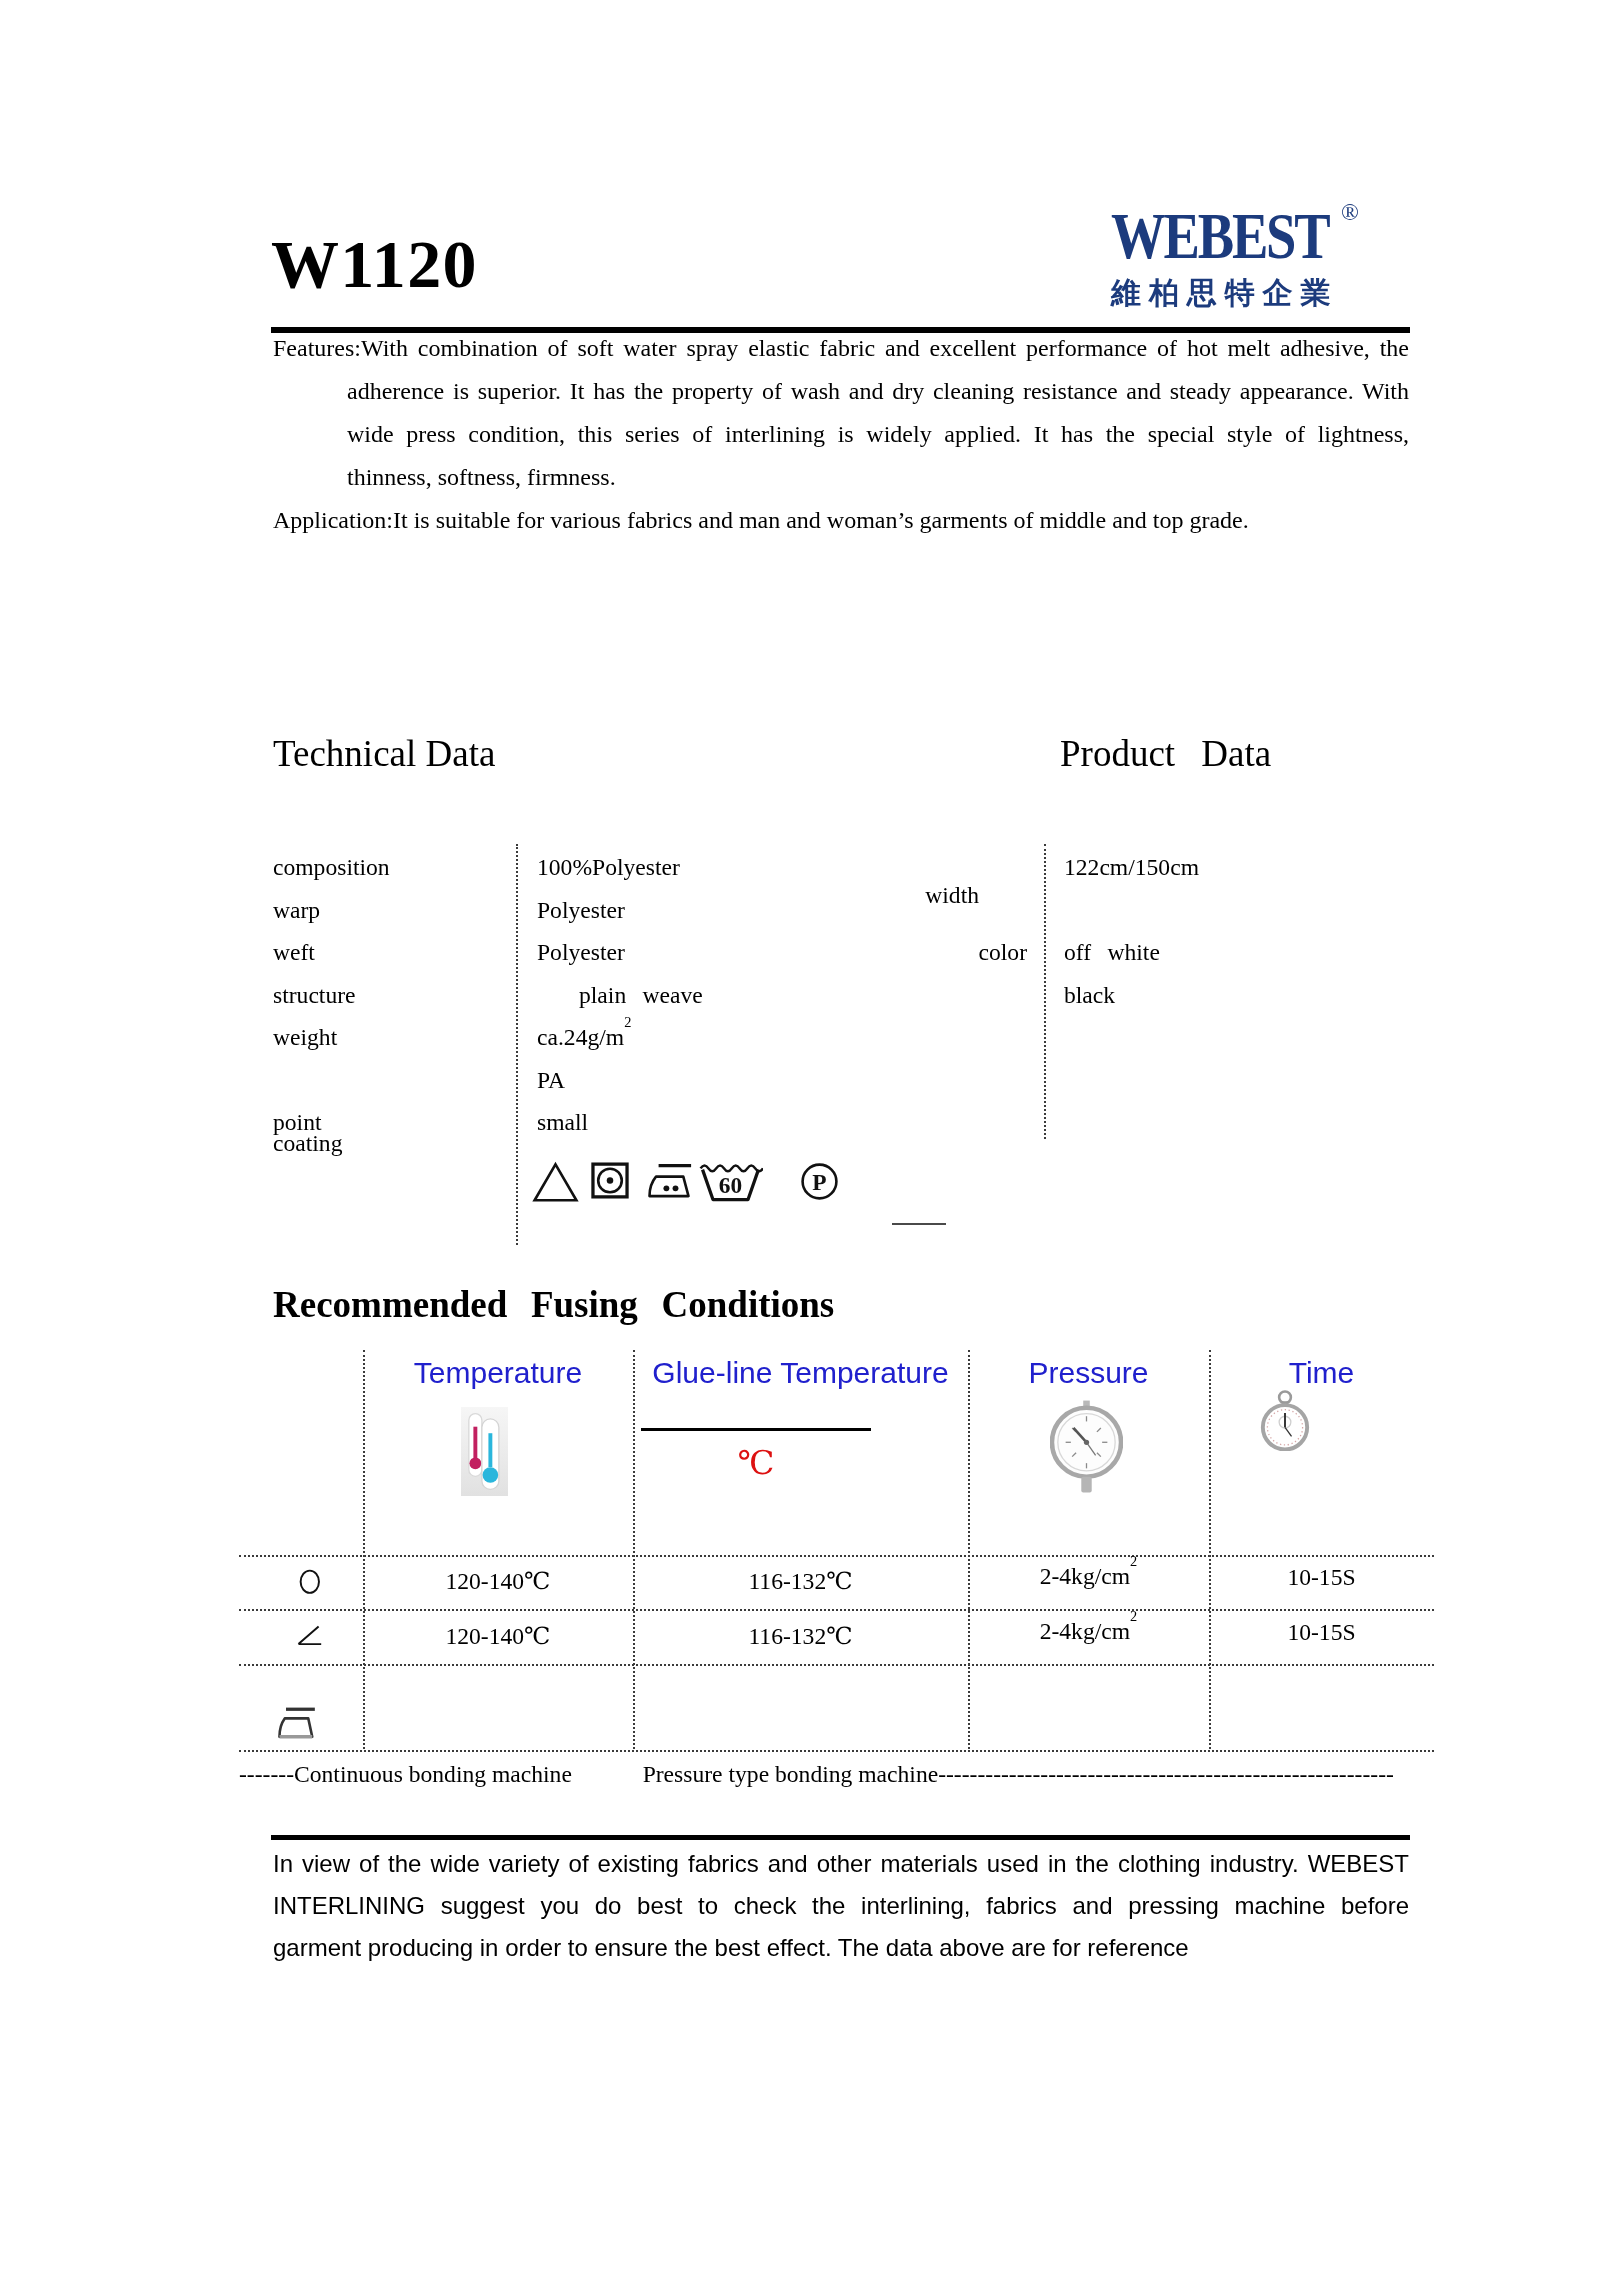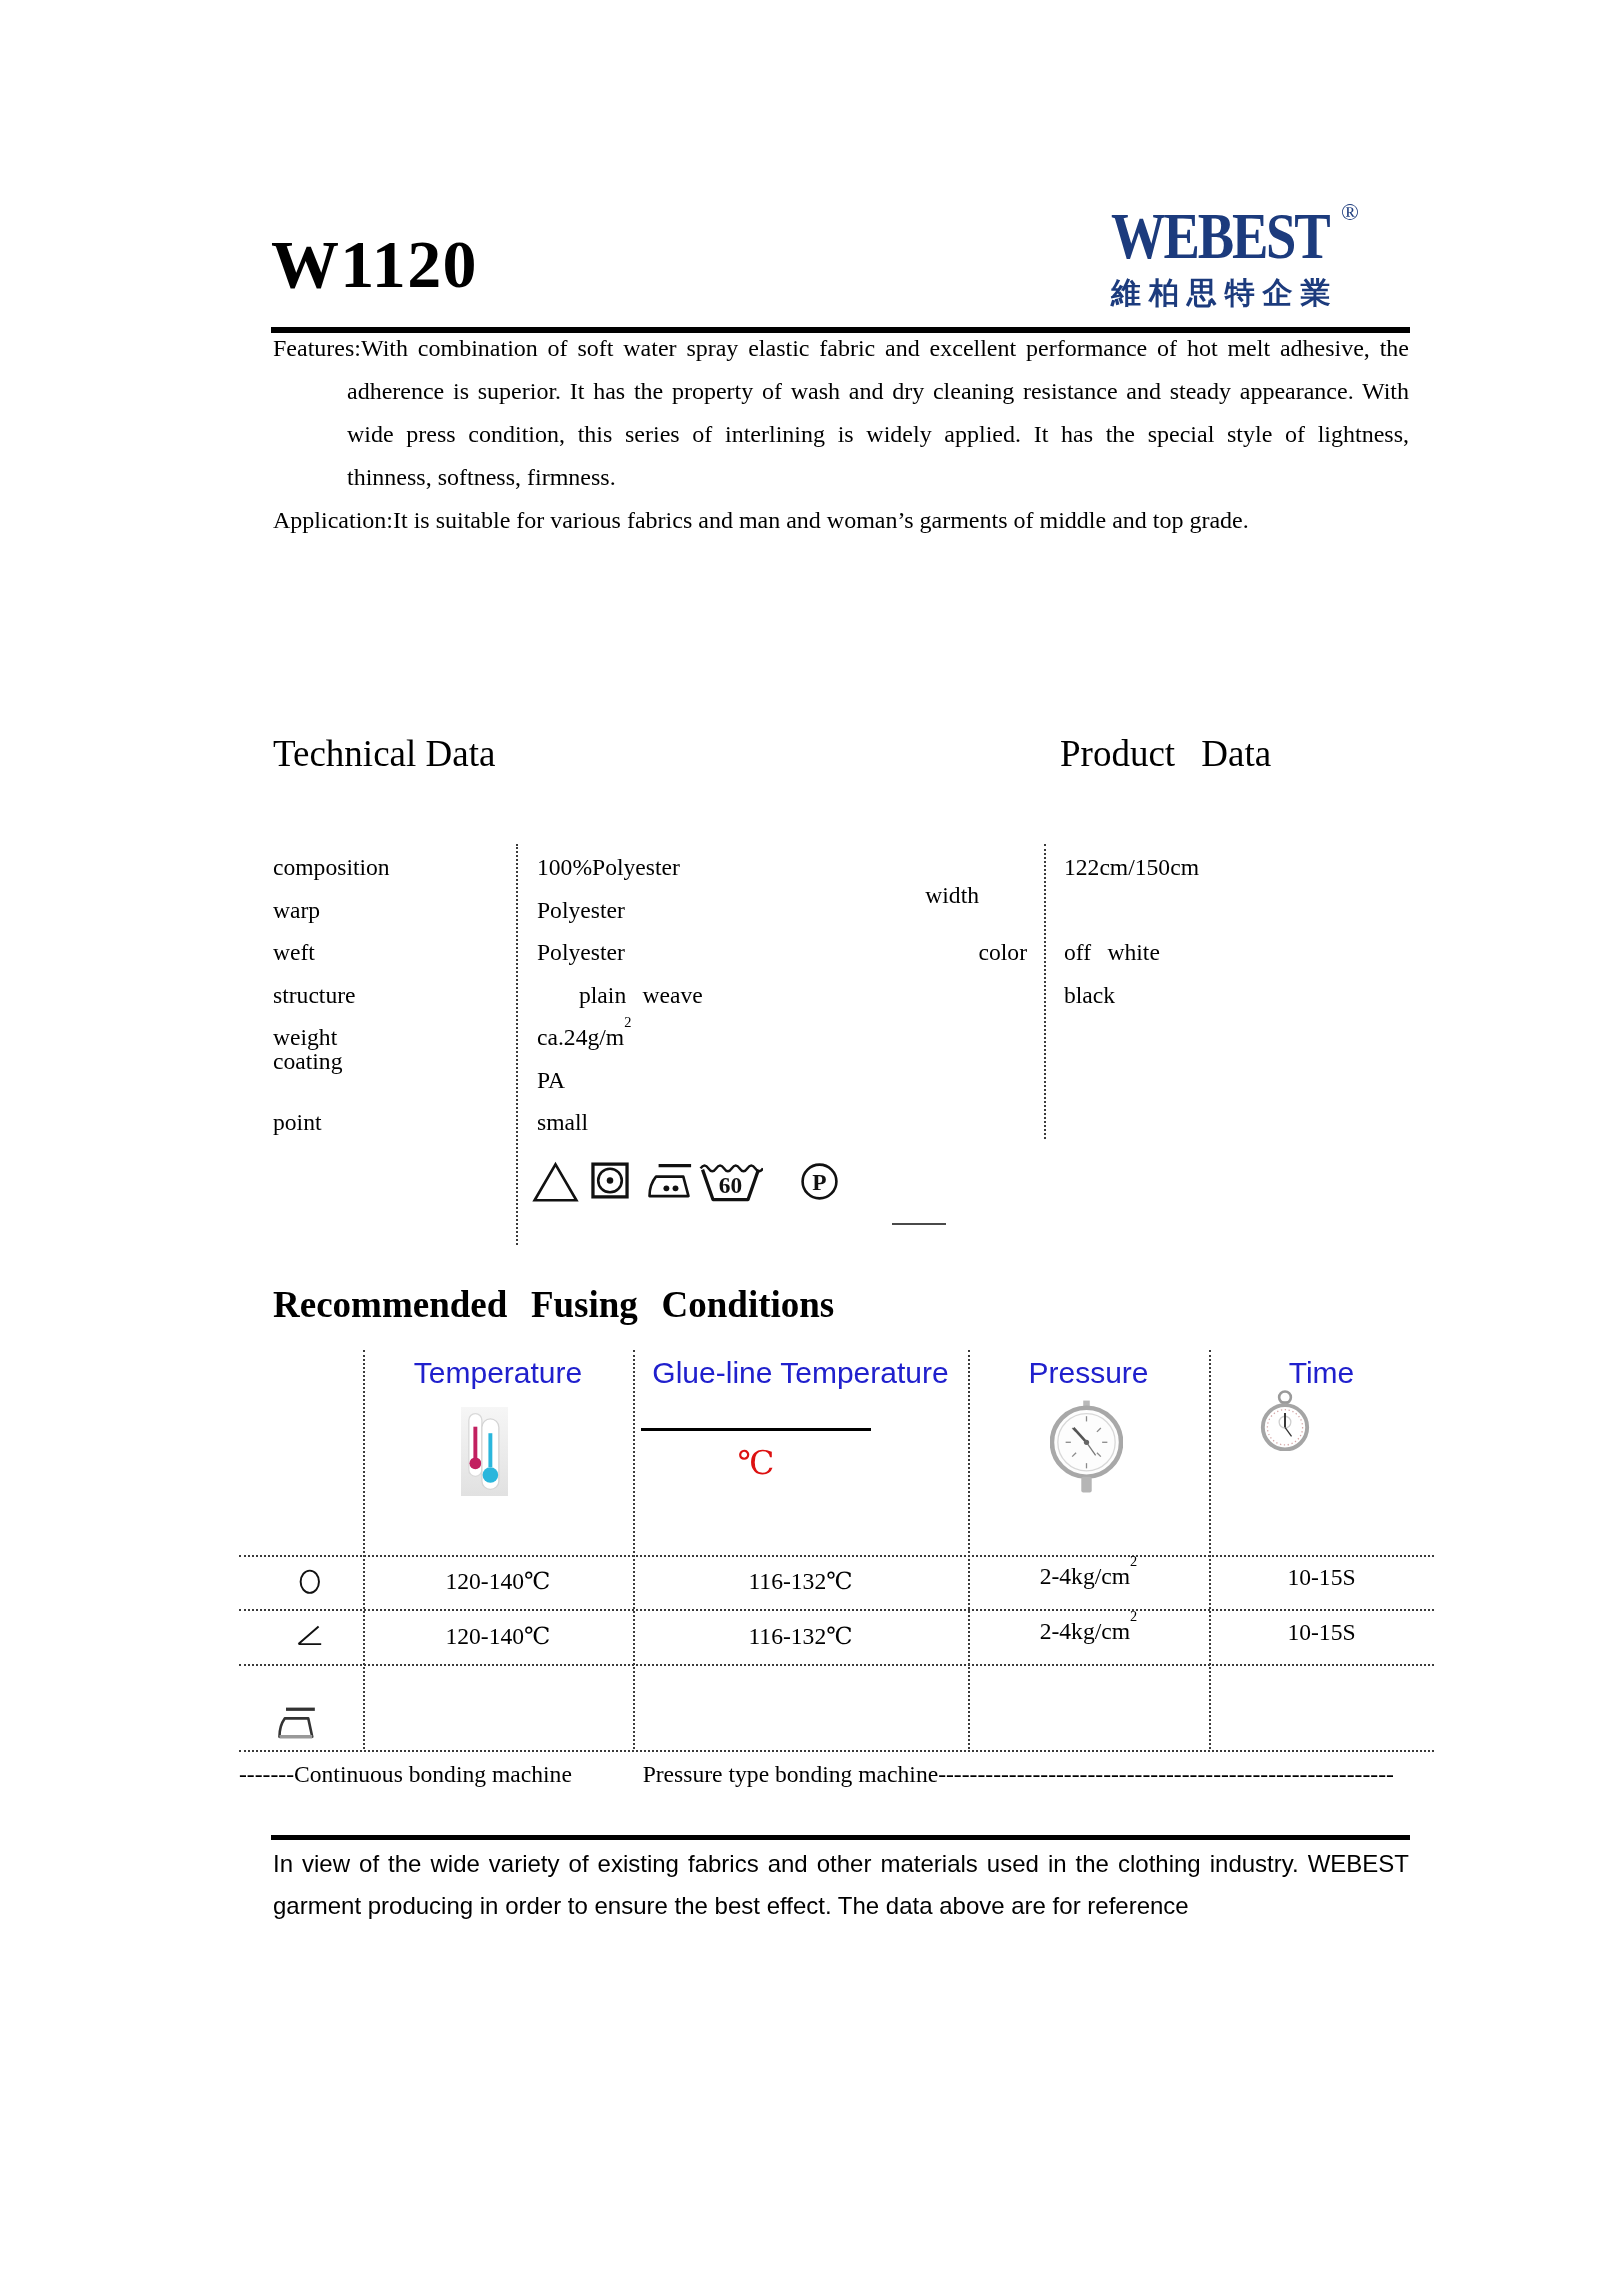"coating" div.abs { top: 1048px -> 1130px }
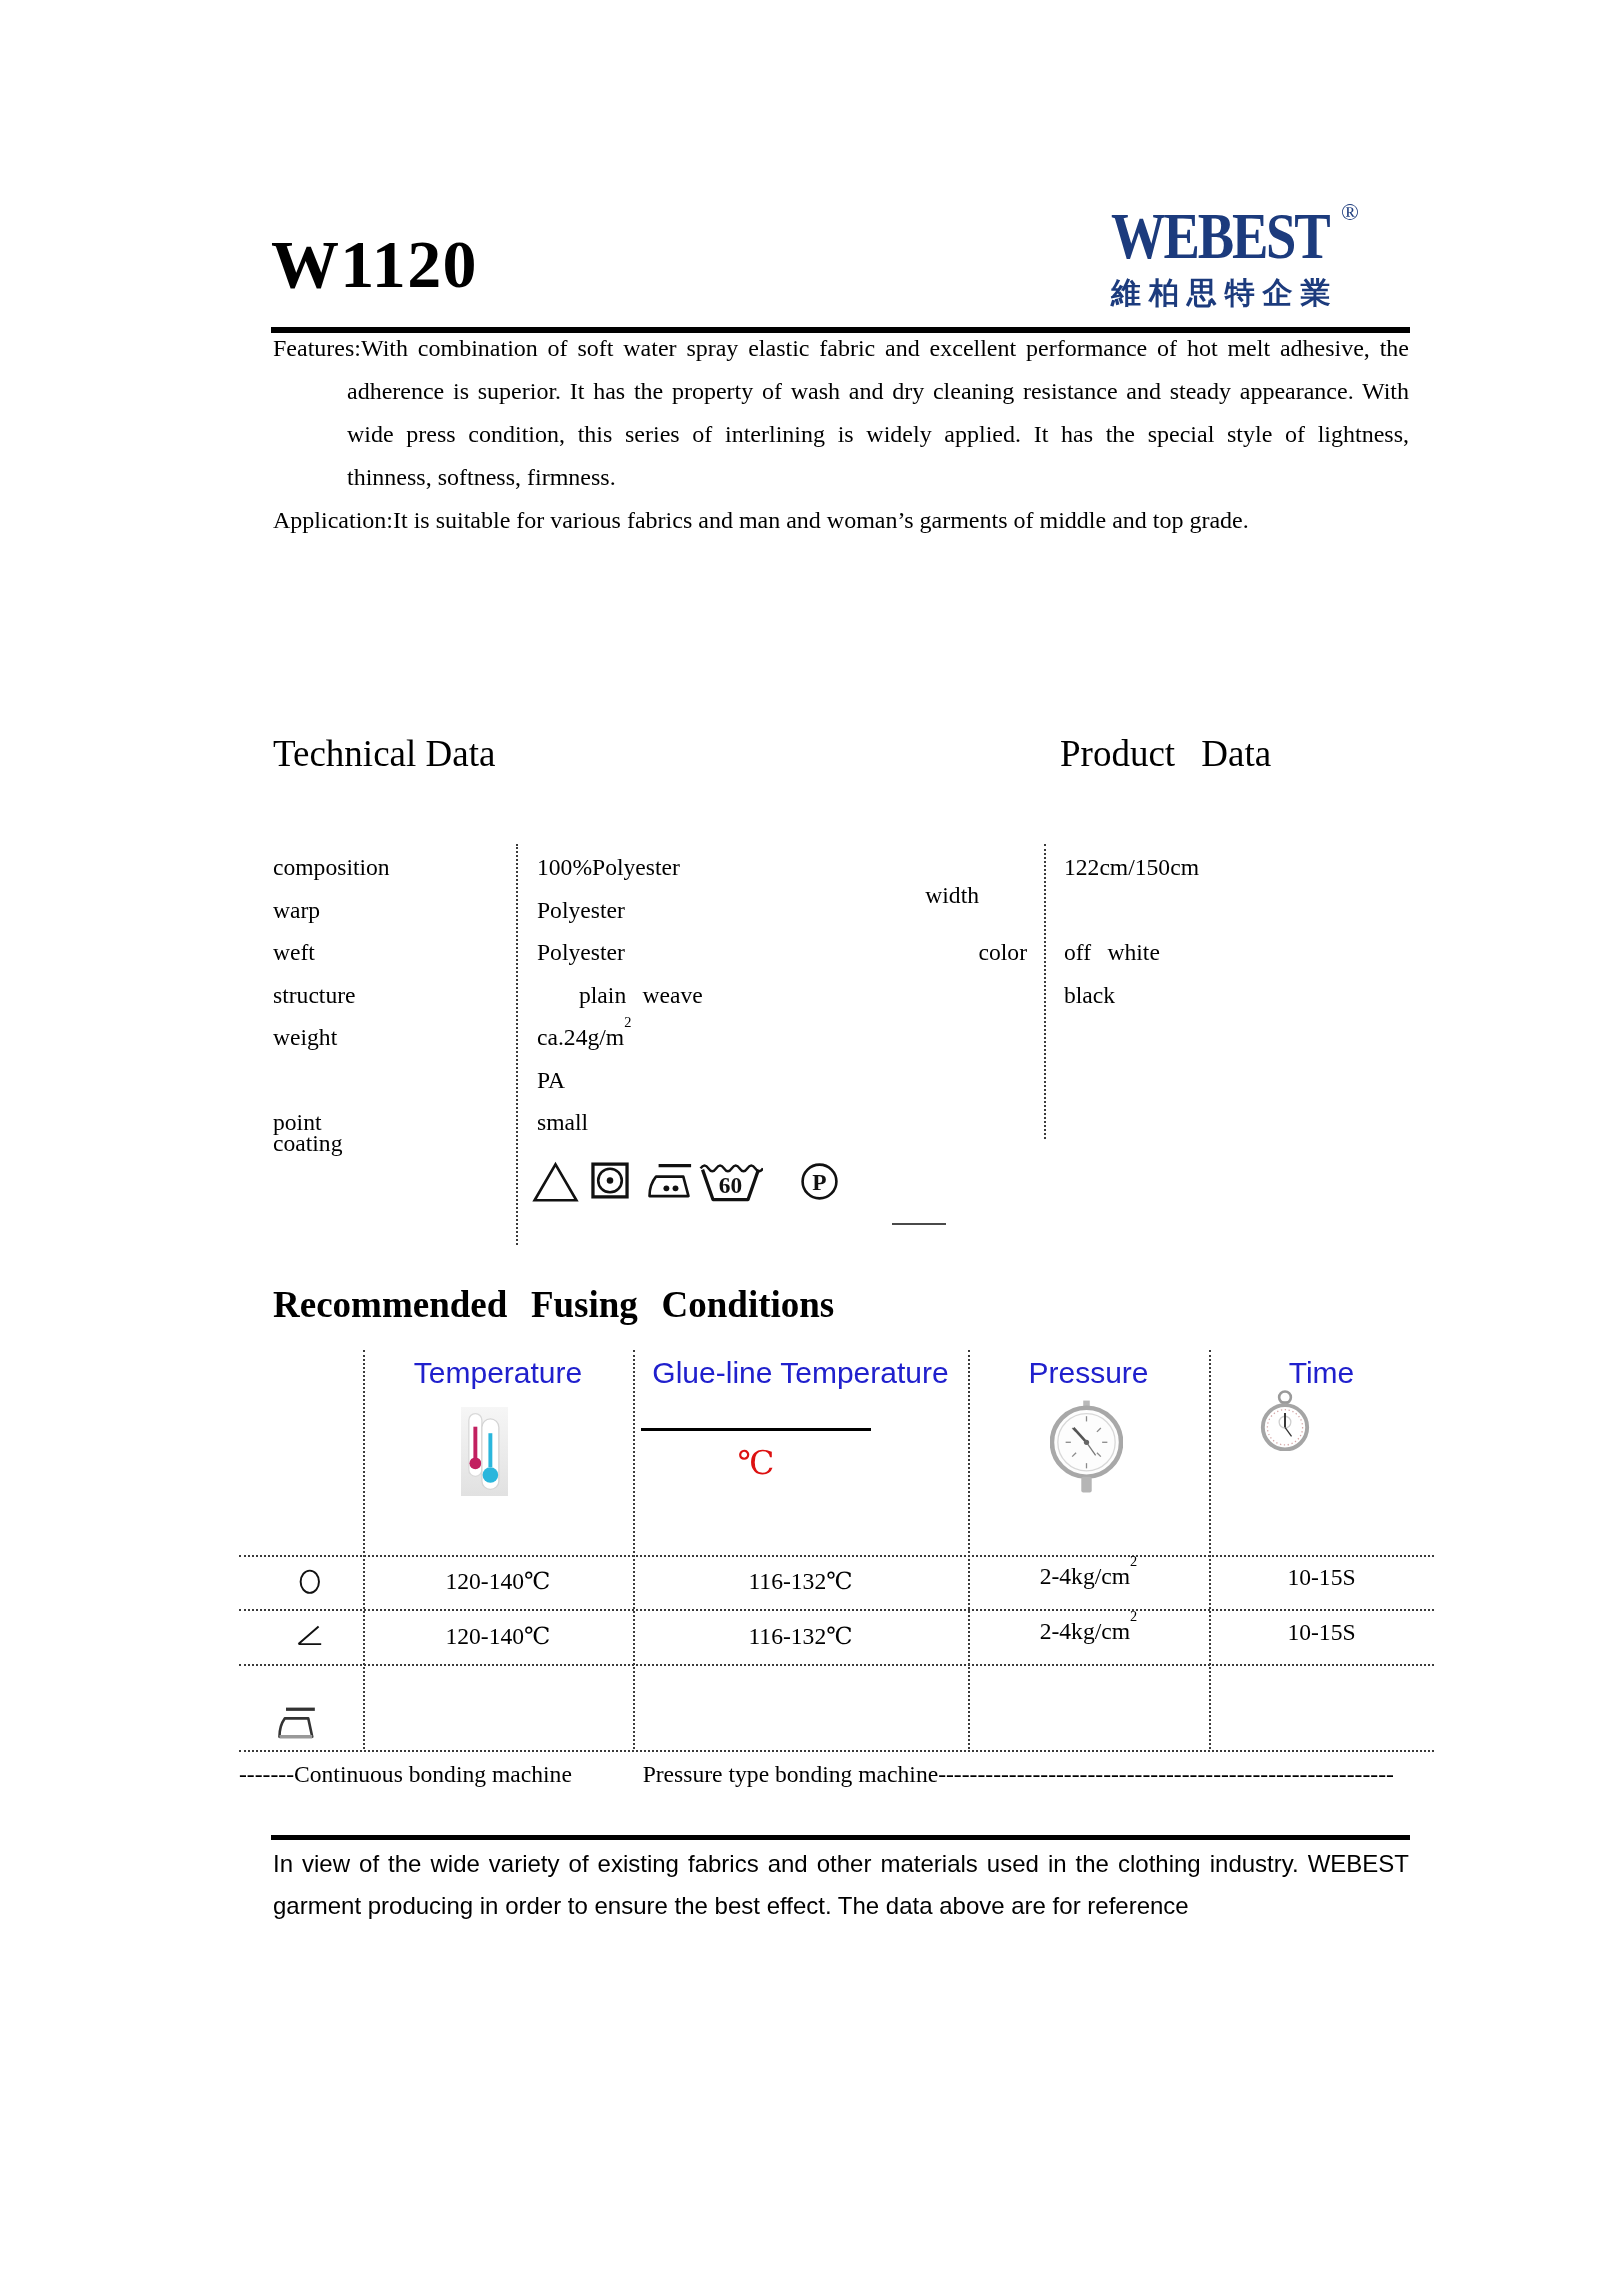"INTERLINING suggest you do best" div.jl { html: none -> <div>INTERLINING suggest you do best to check the interlining, fabrics and pressing machine before</div> }
